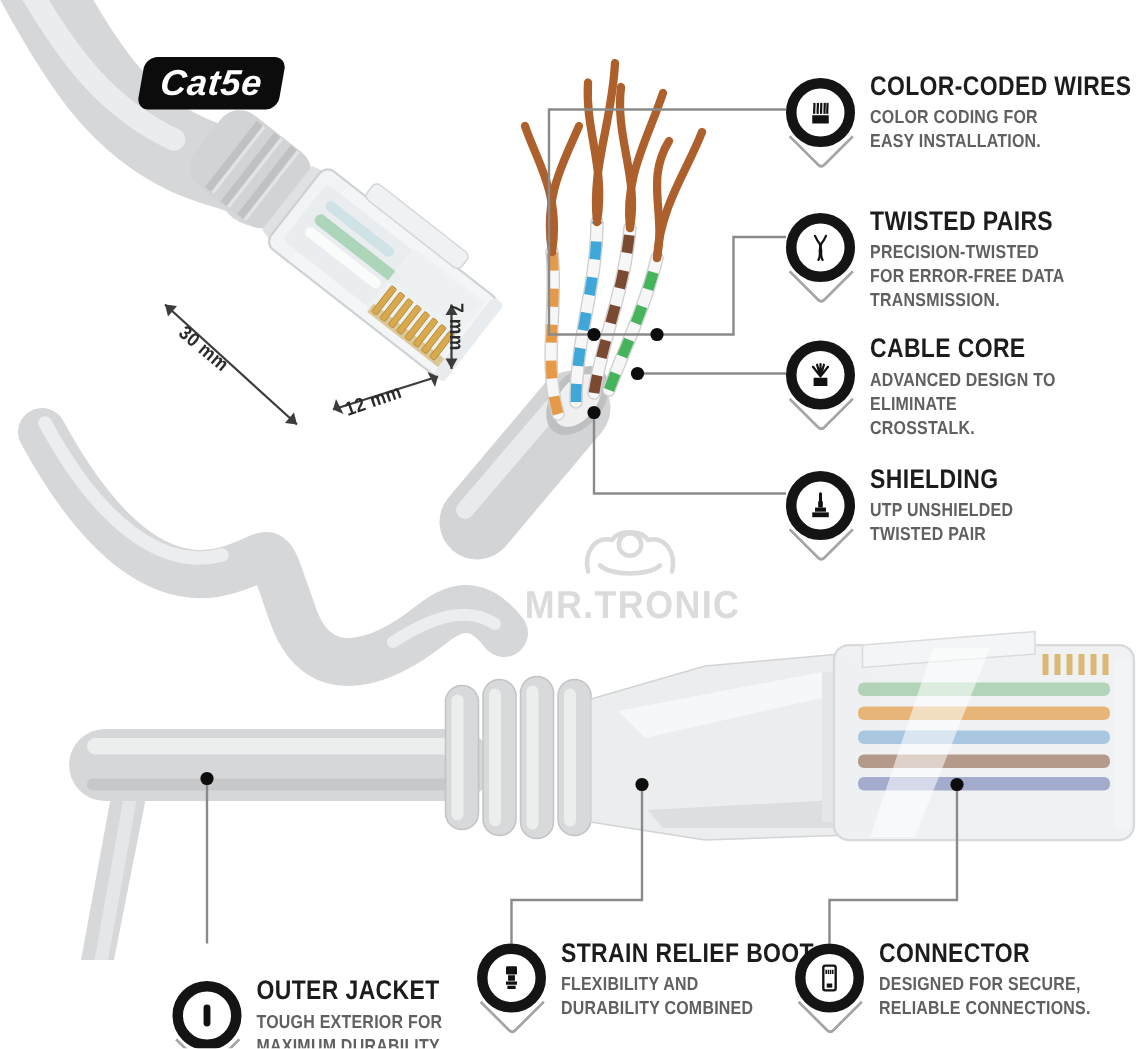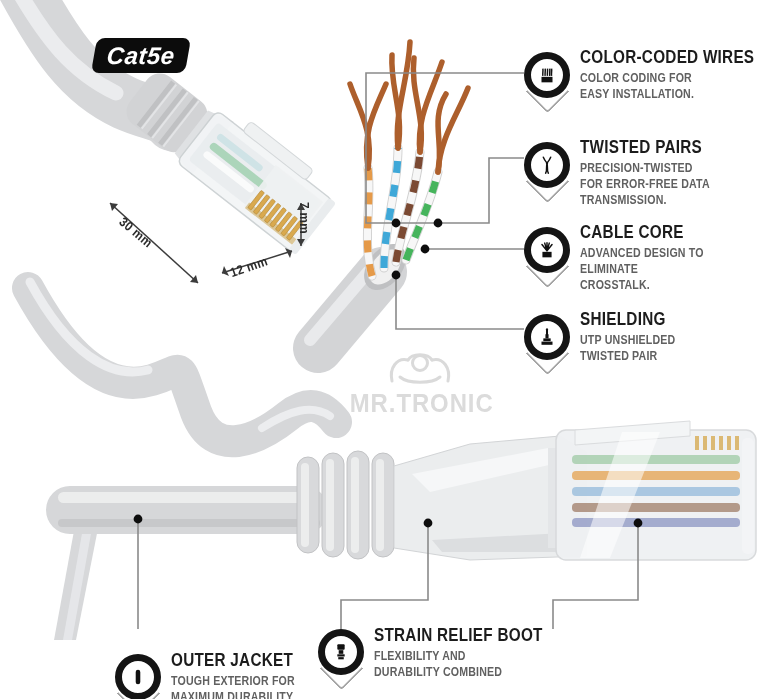"CONNECTOR" div.callout { html: none -> <div> <div> <div></div> <div> <svg> <rect></rect> <path></path> <rect></rect> </svg> </div> </div> <div> <div>CONNECTOR</div> <div>DESIGNED FOR SECURE, RELIABLE CONNECTIONS.</div> </div> </div> }
